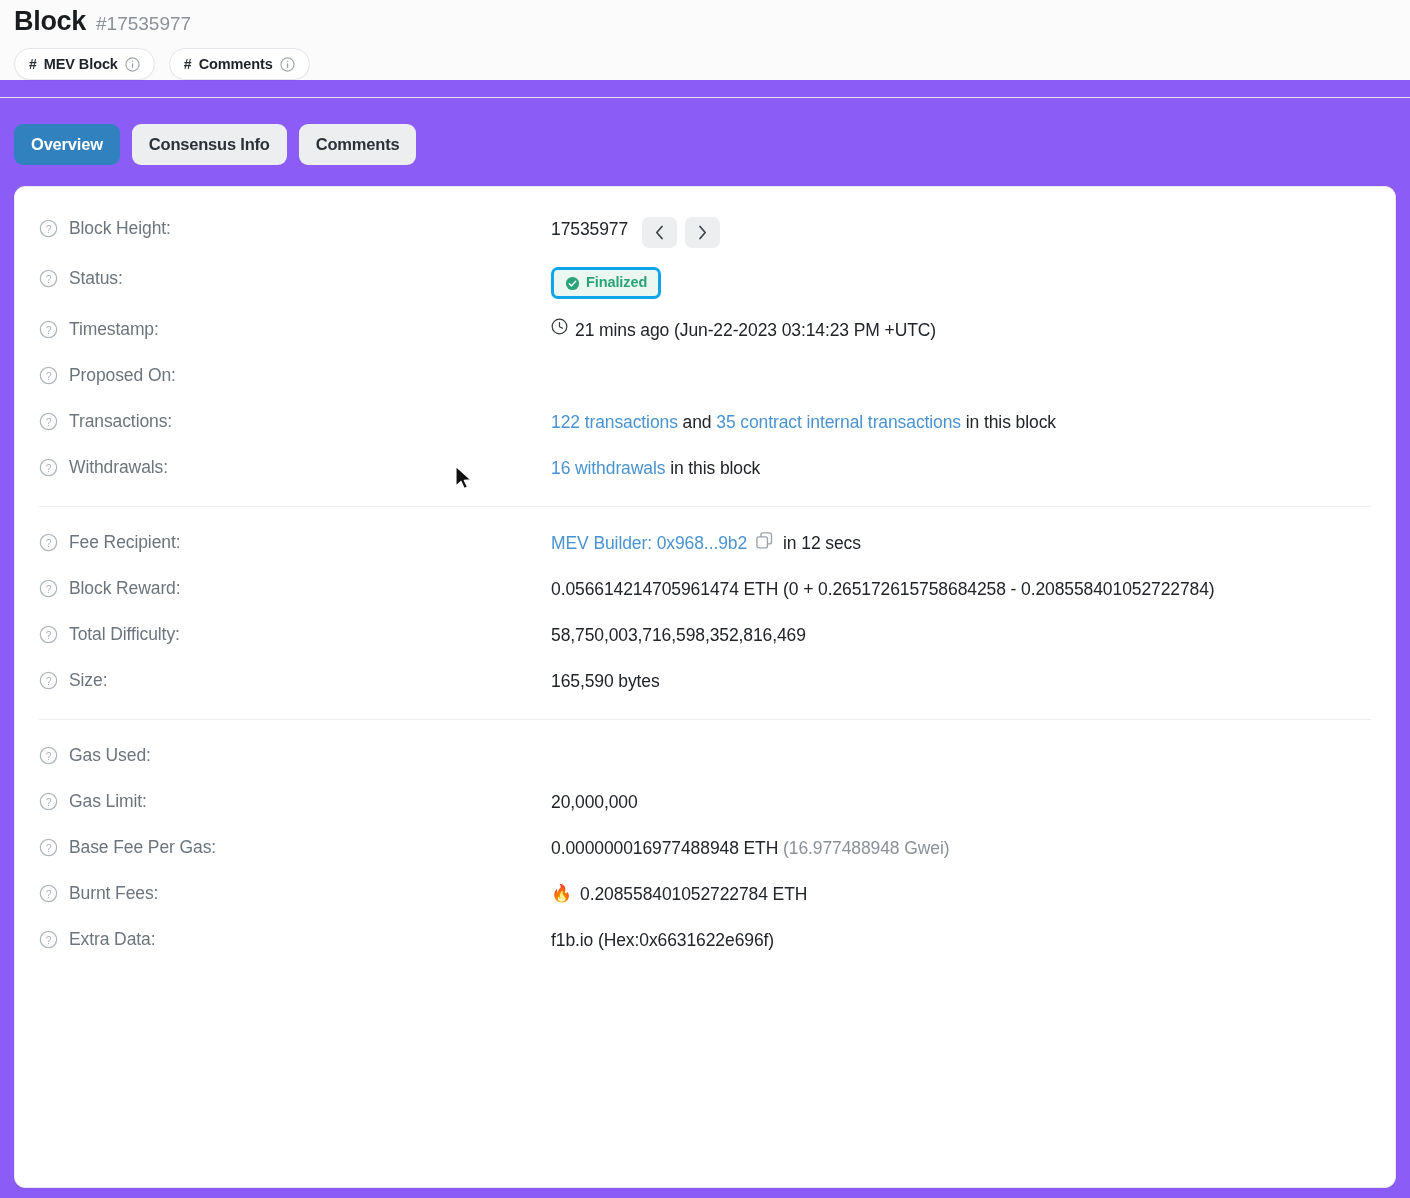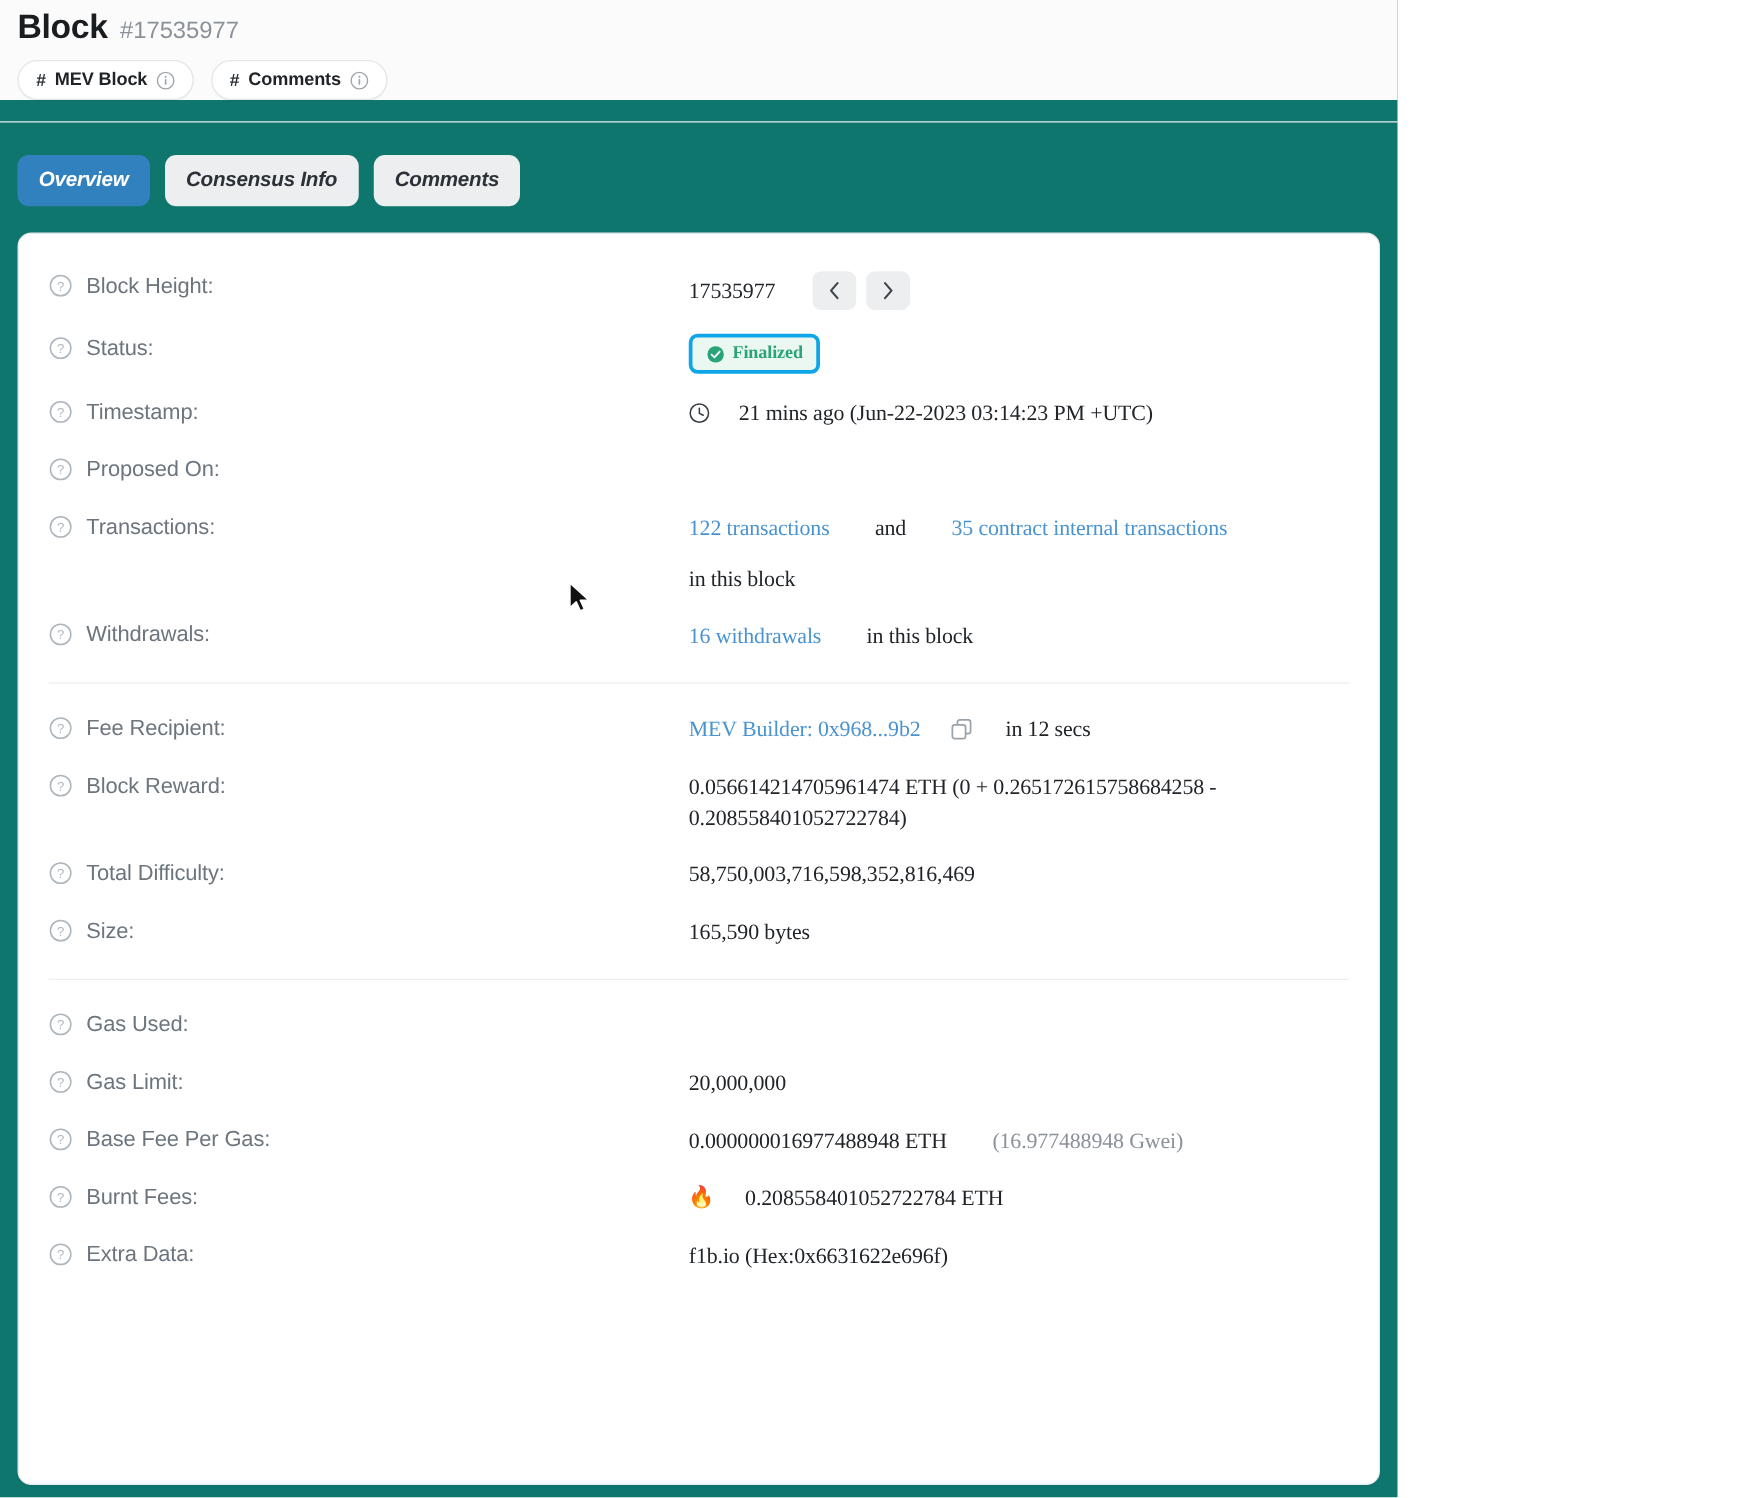"Block" .page { background: #0f766e -> #8b5cf6; width: 1118px -> 1410px }
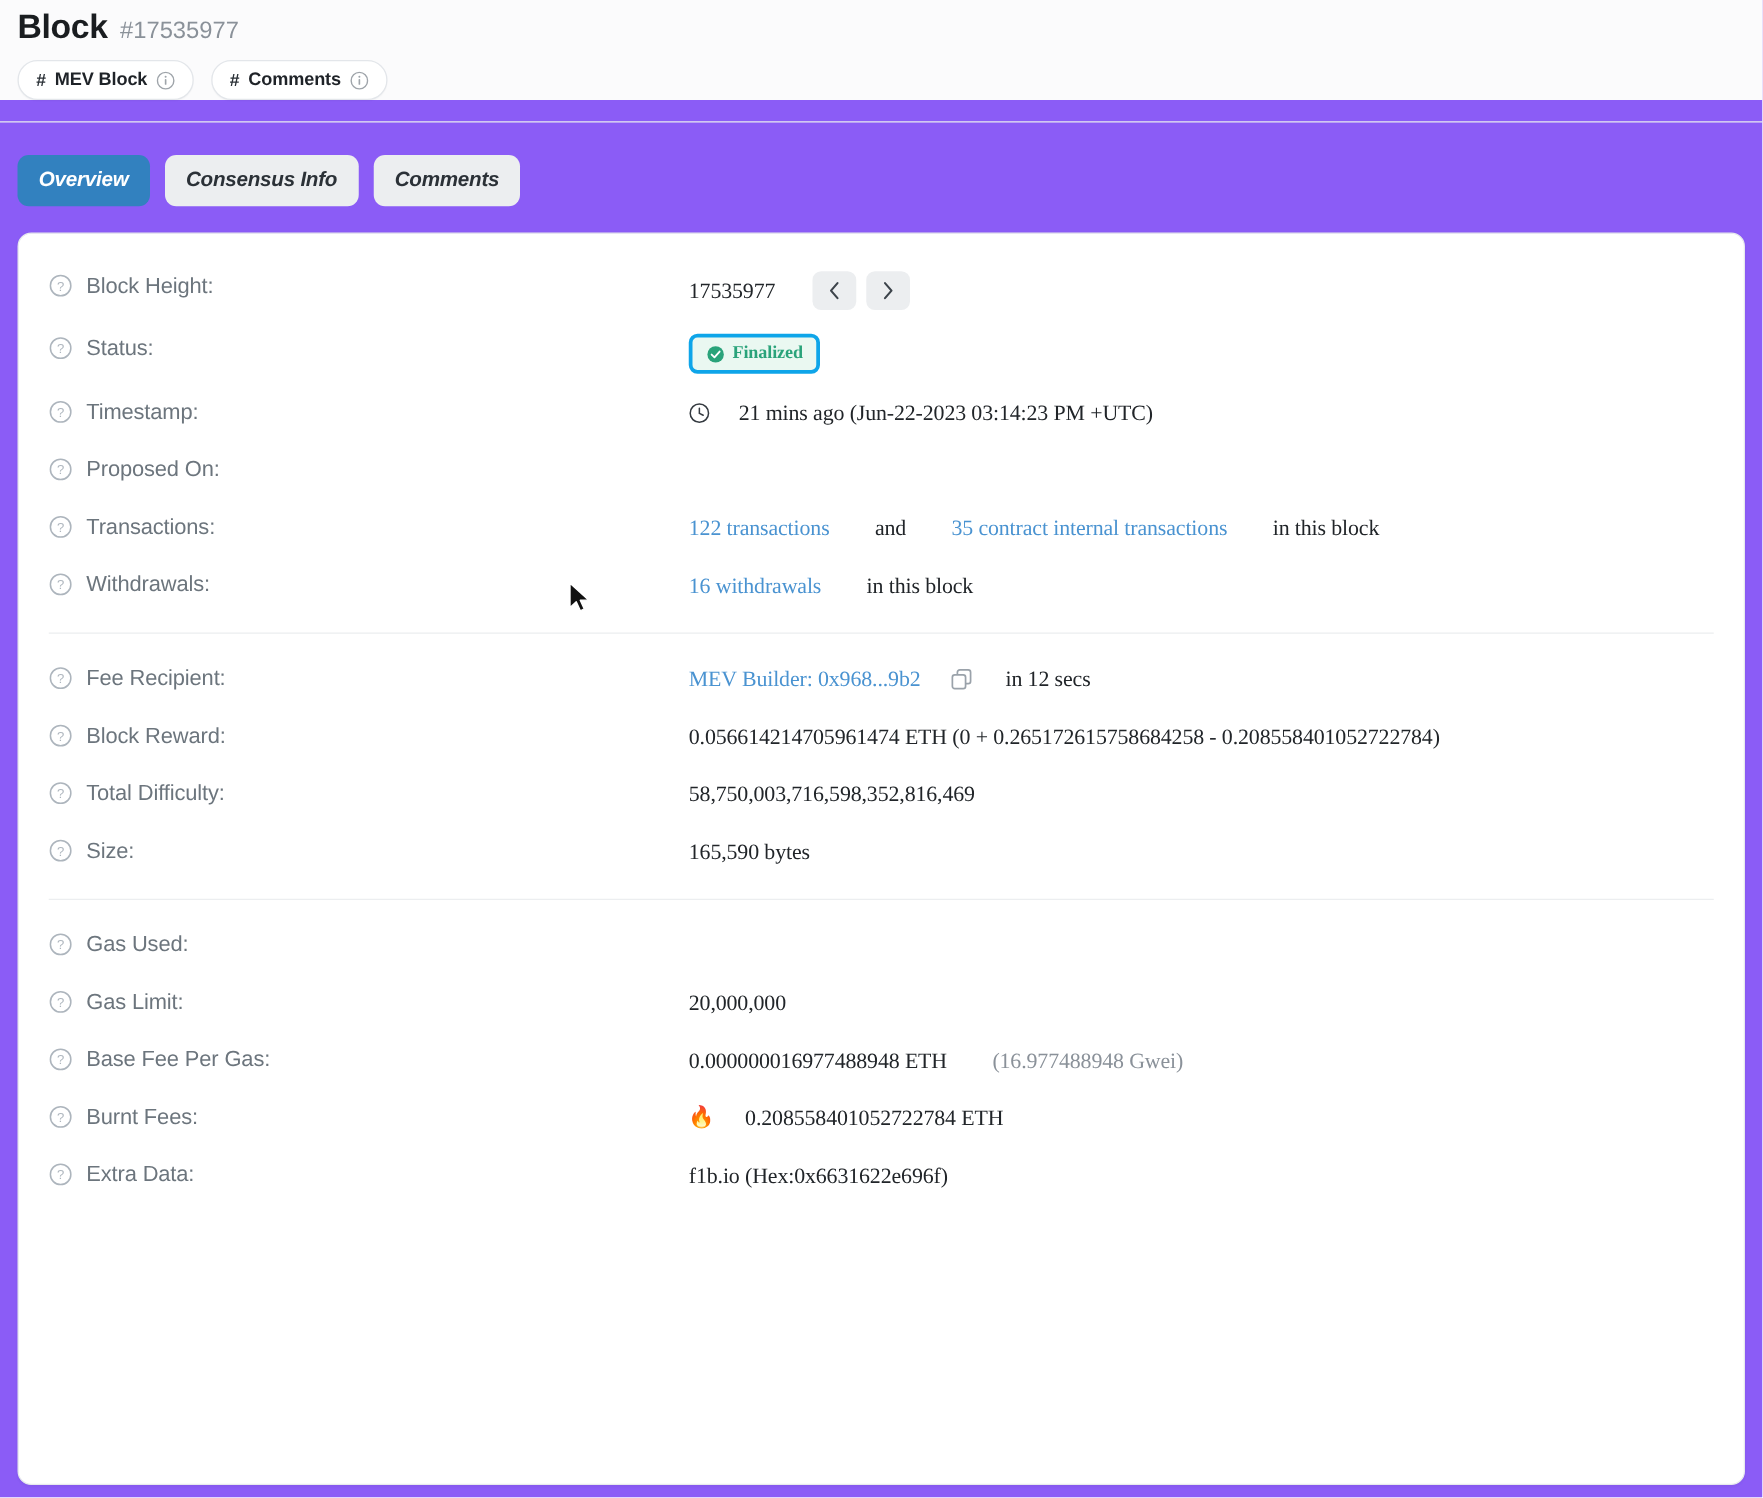"Overview" .tab { font-style: italic -> none }
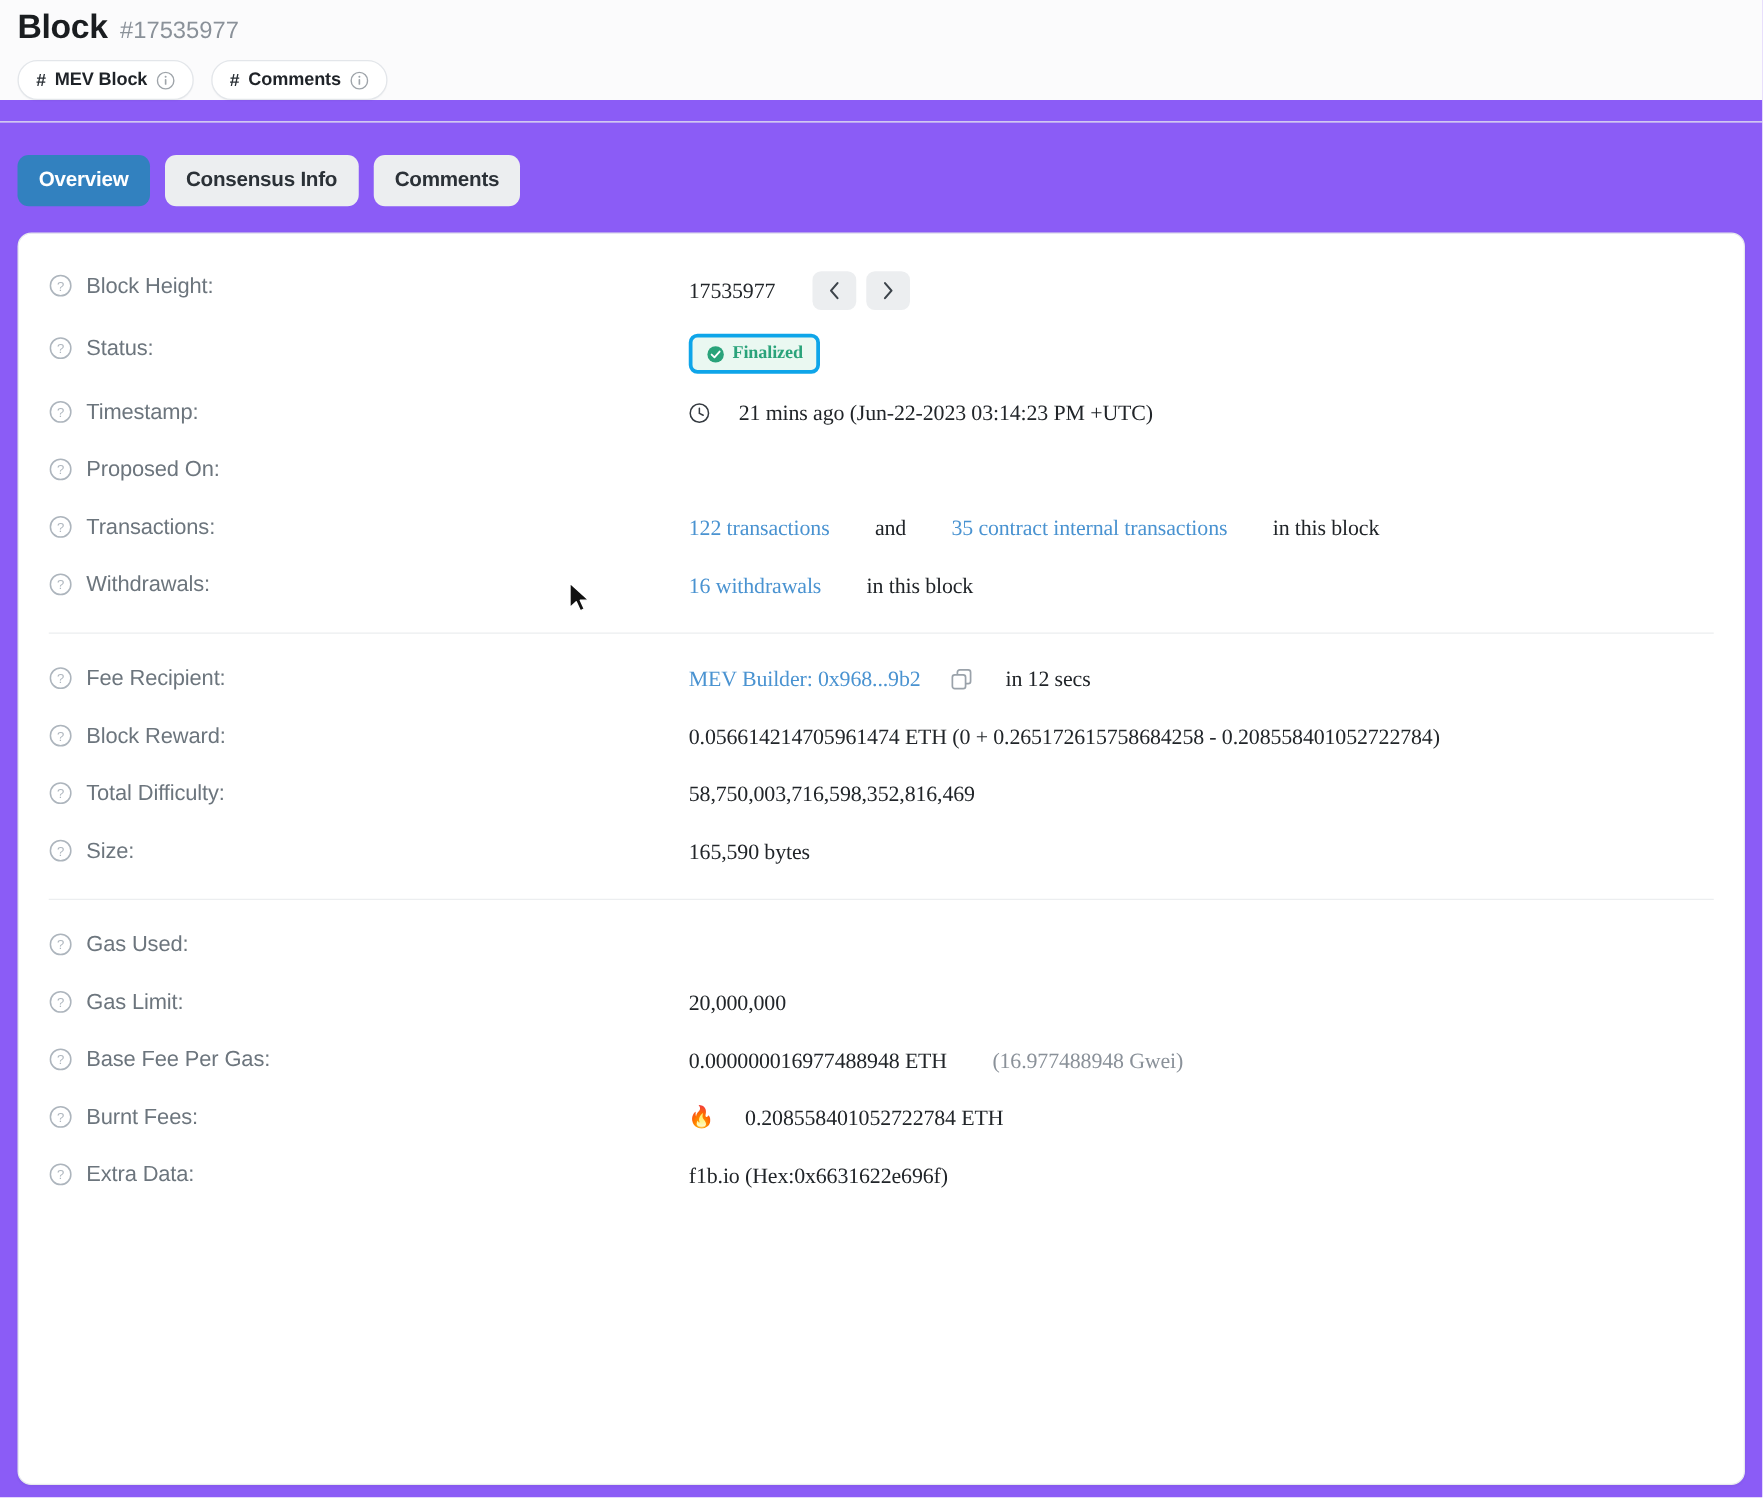"17535977" .row-value { align-items: center -> none; font-family: Liberation Serif, serif -> none; gap: 16px -> 0 }
